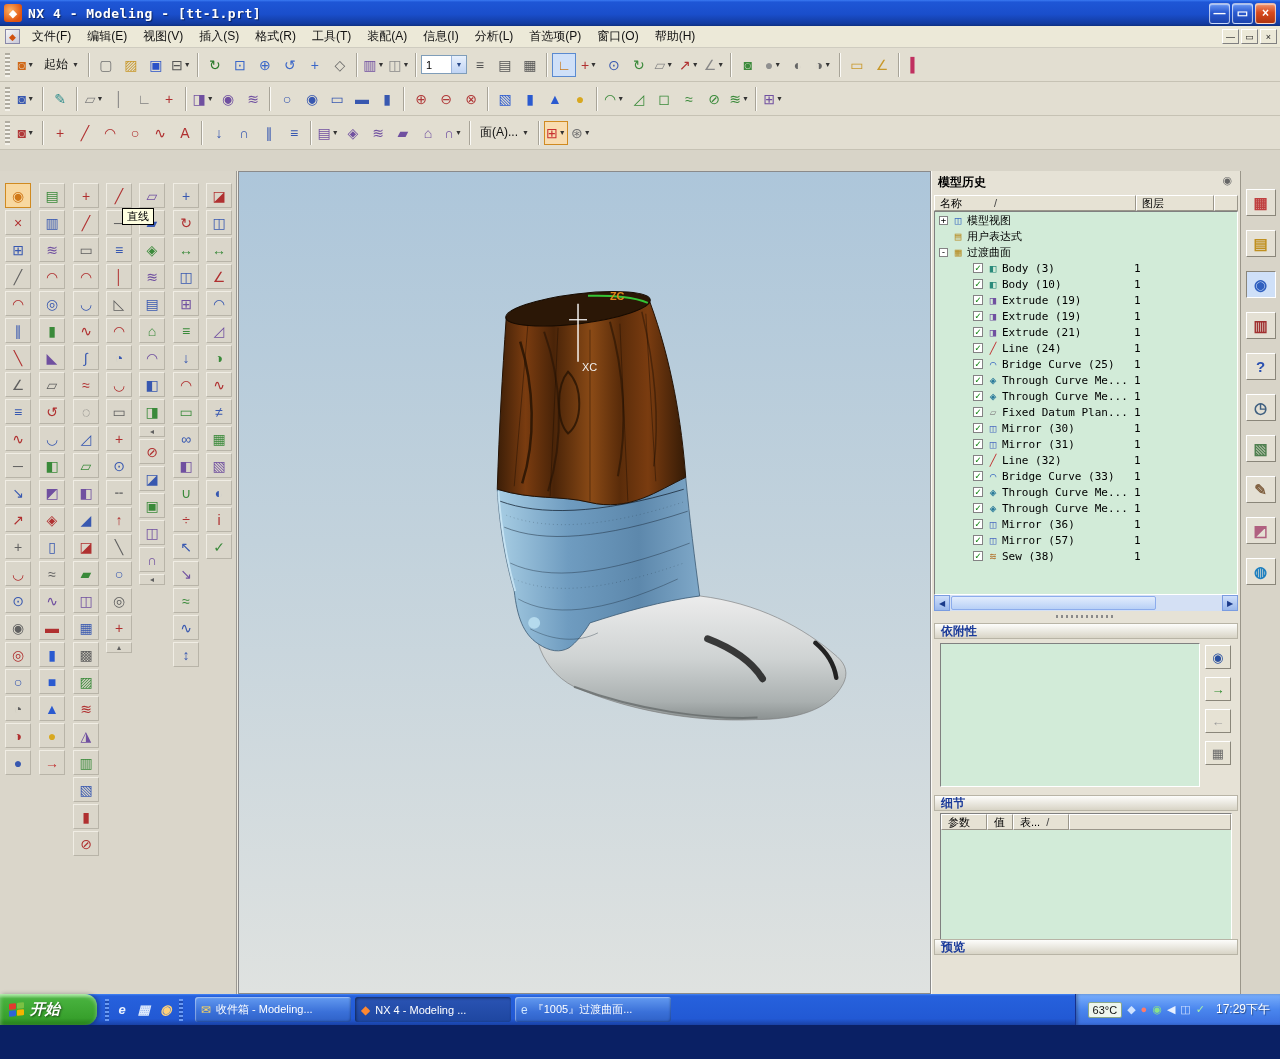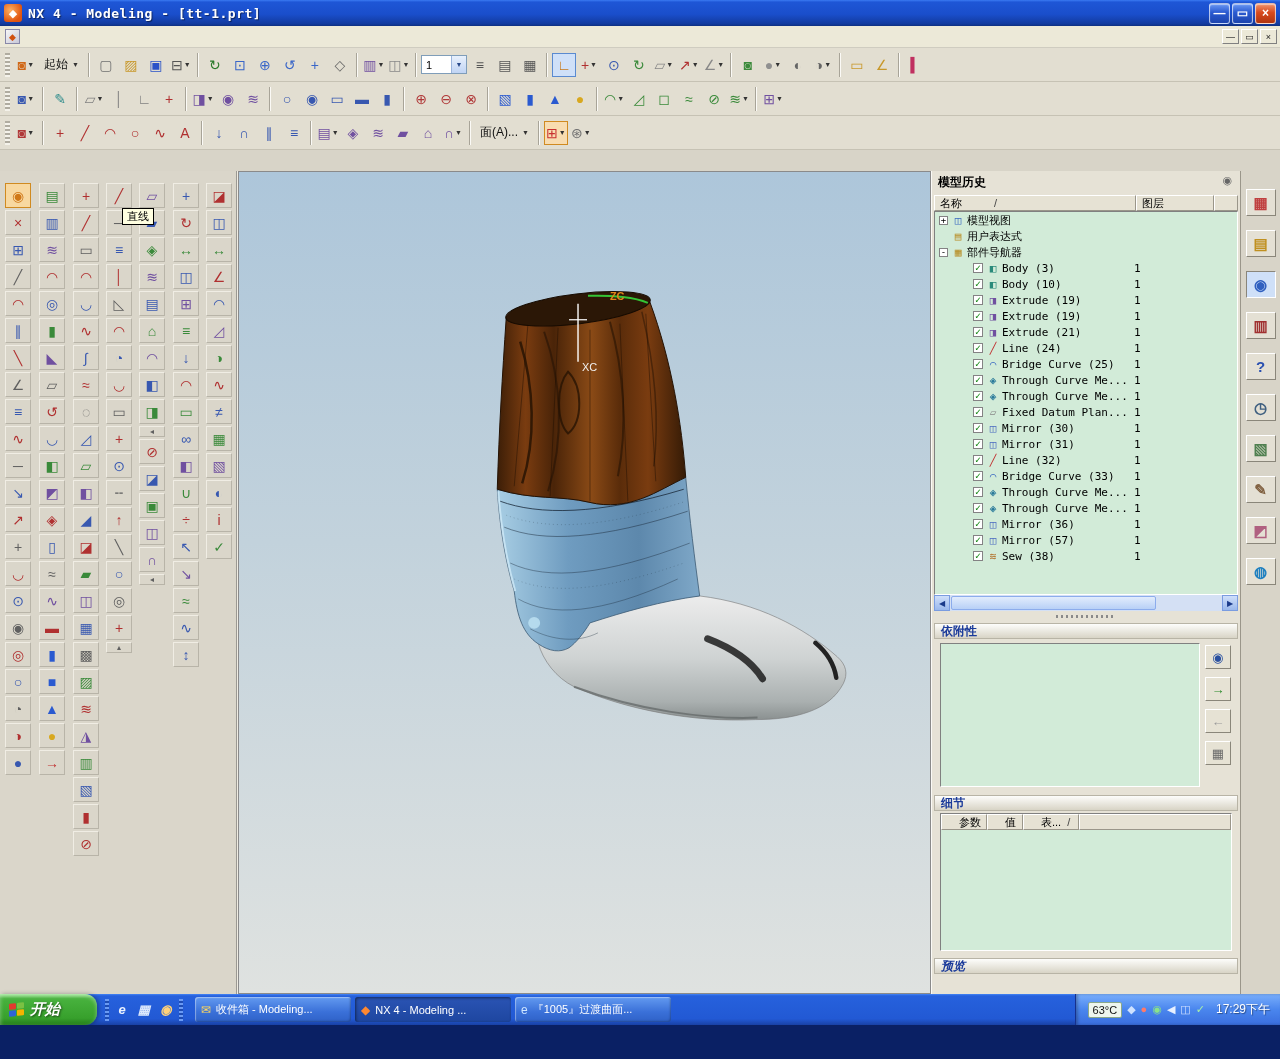"文件(F)" span { html: none -> <span> <span>文件(F)</span> <span>编辑(E)</span> <span>视图(V)</span> <span>插入(S)</span> <span>格式(R)</span> <span>工具(T)</span> <span>装配(A)</span> <span>信息(I)</span> <span>分析(L)</span> <span>首选项(P)</span> <span>窗口(O)</span> <span>帮助(H)</span> </span> }
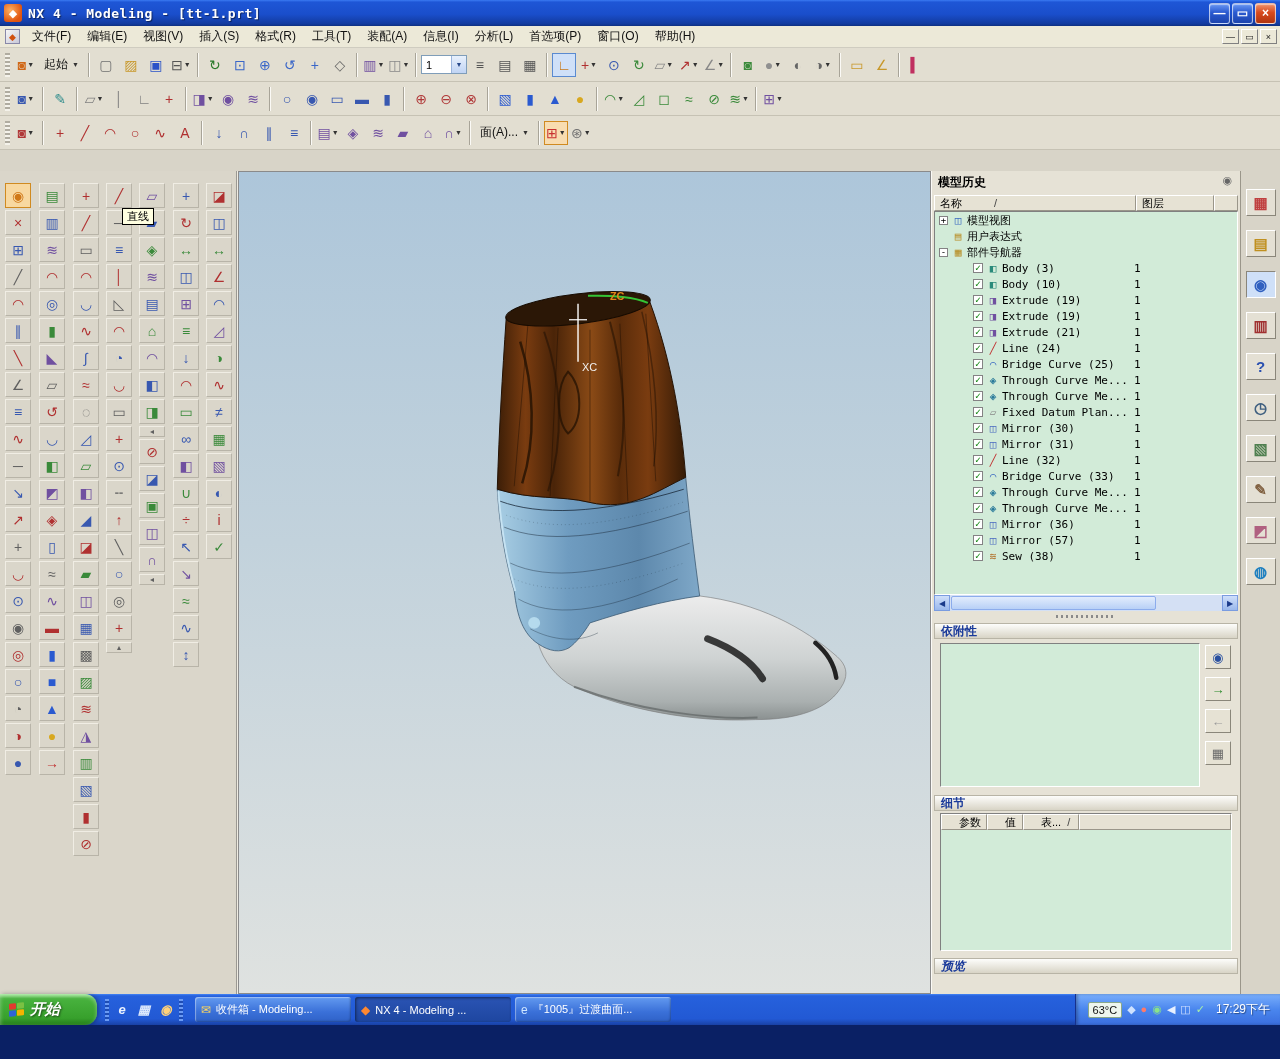"部件导航器" span.tree-label { text: 部件导航器 -> 过渡曲面 }
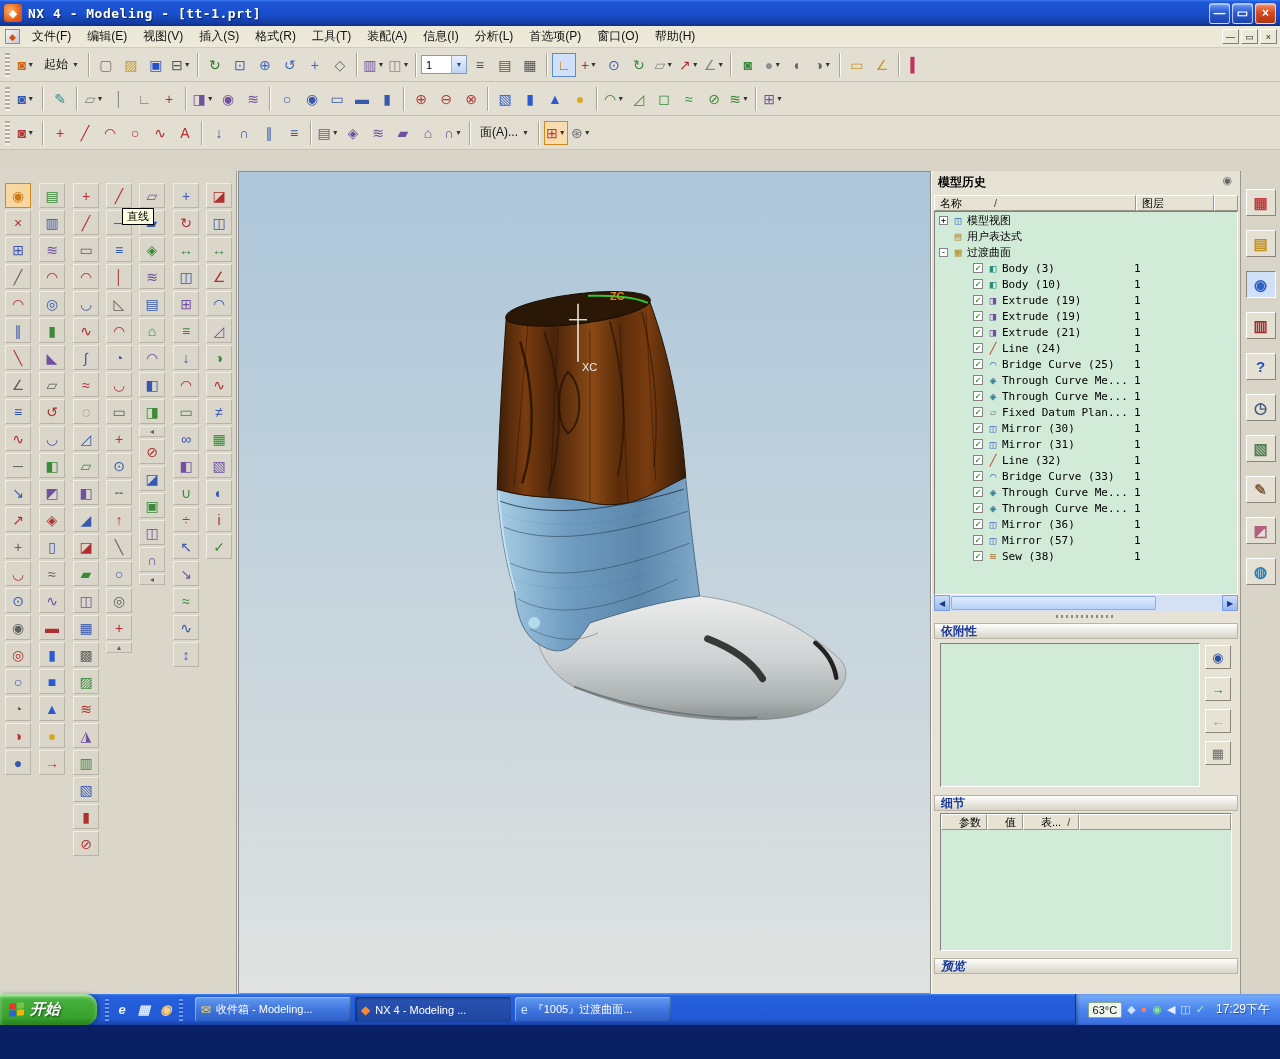"参数" .det-cell { padding: 0 17px -> 0 6px }
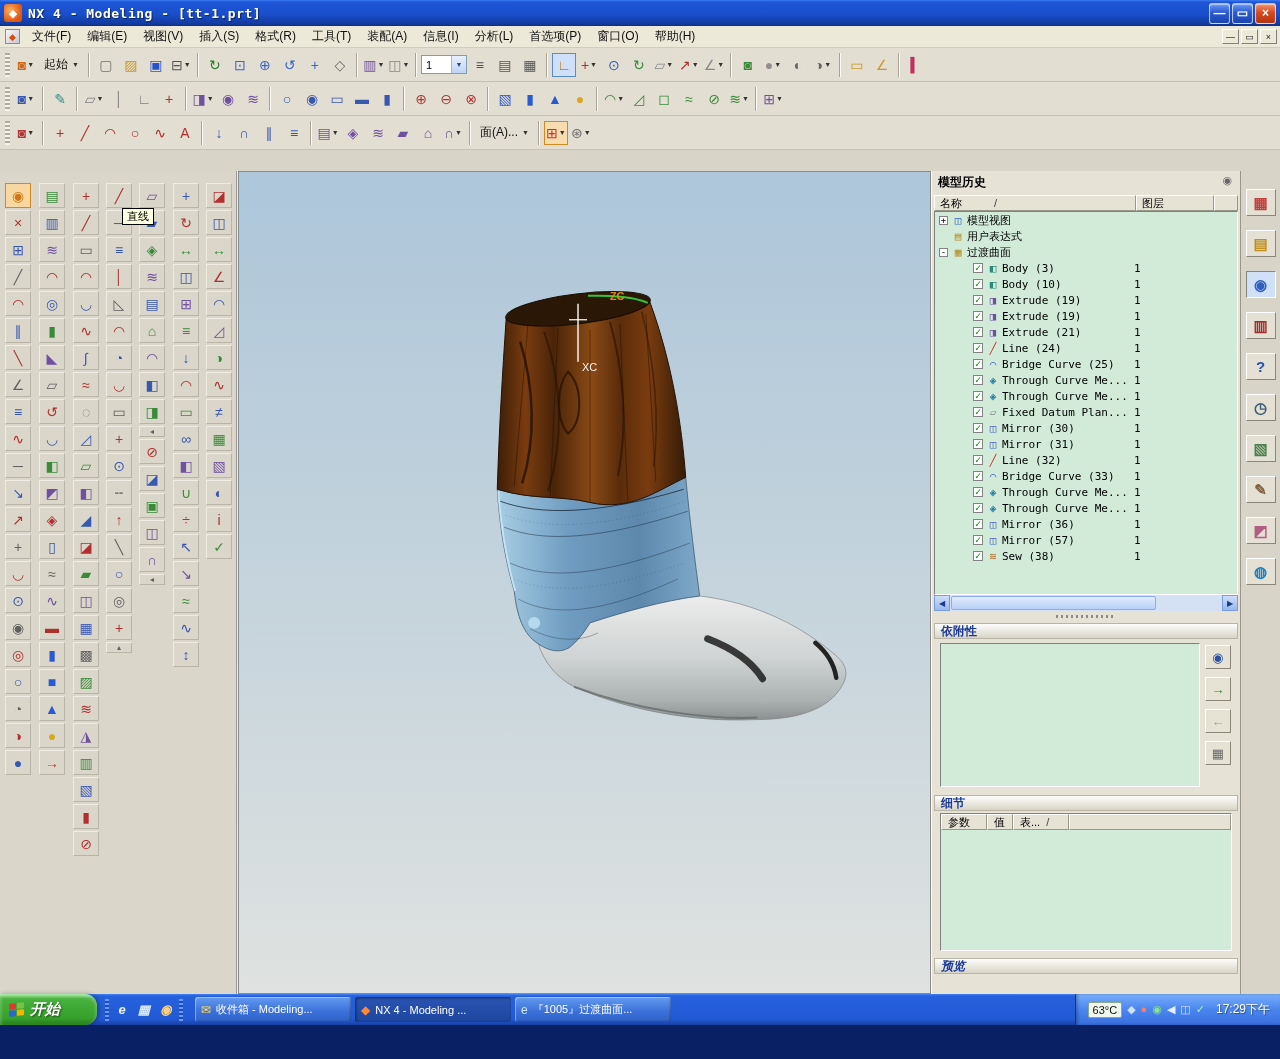"预览" #pre-hdr { font-style: italic -> none; top: 787px -> 768px }
